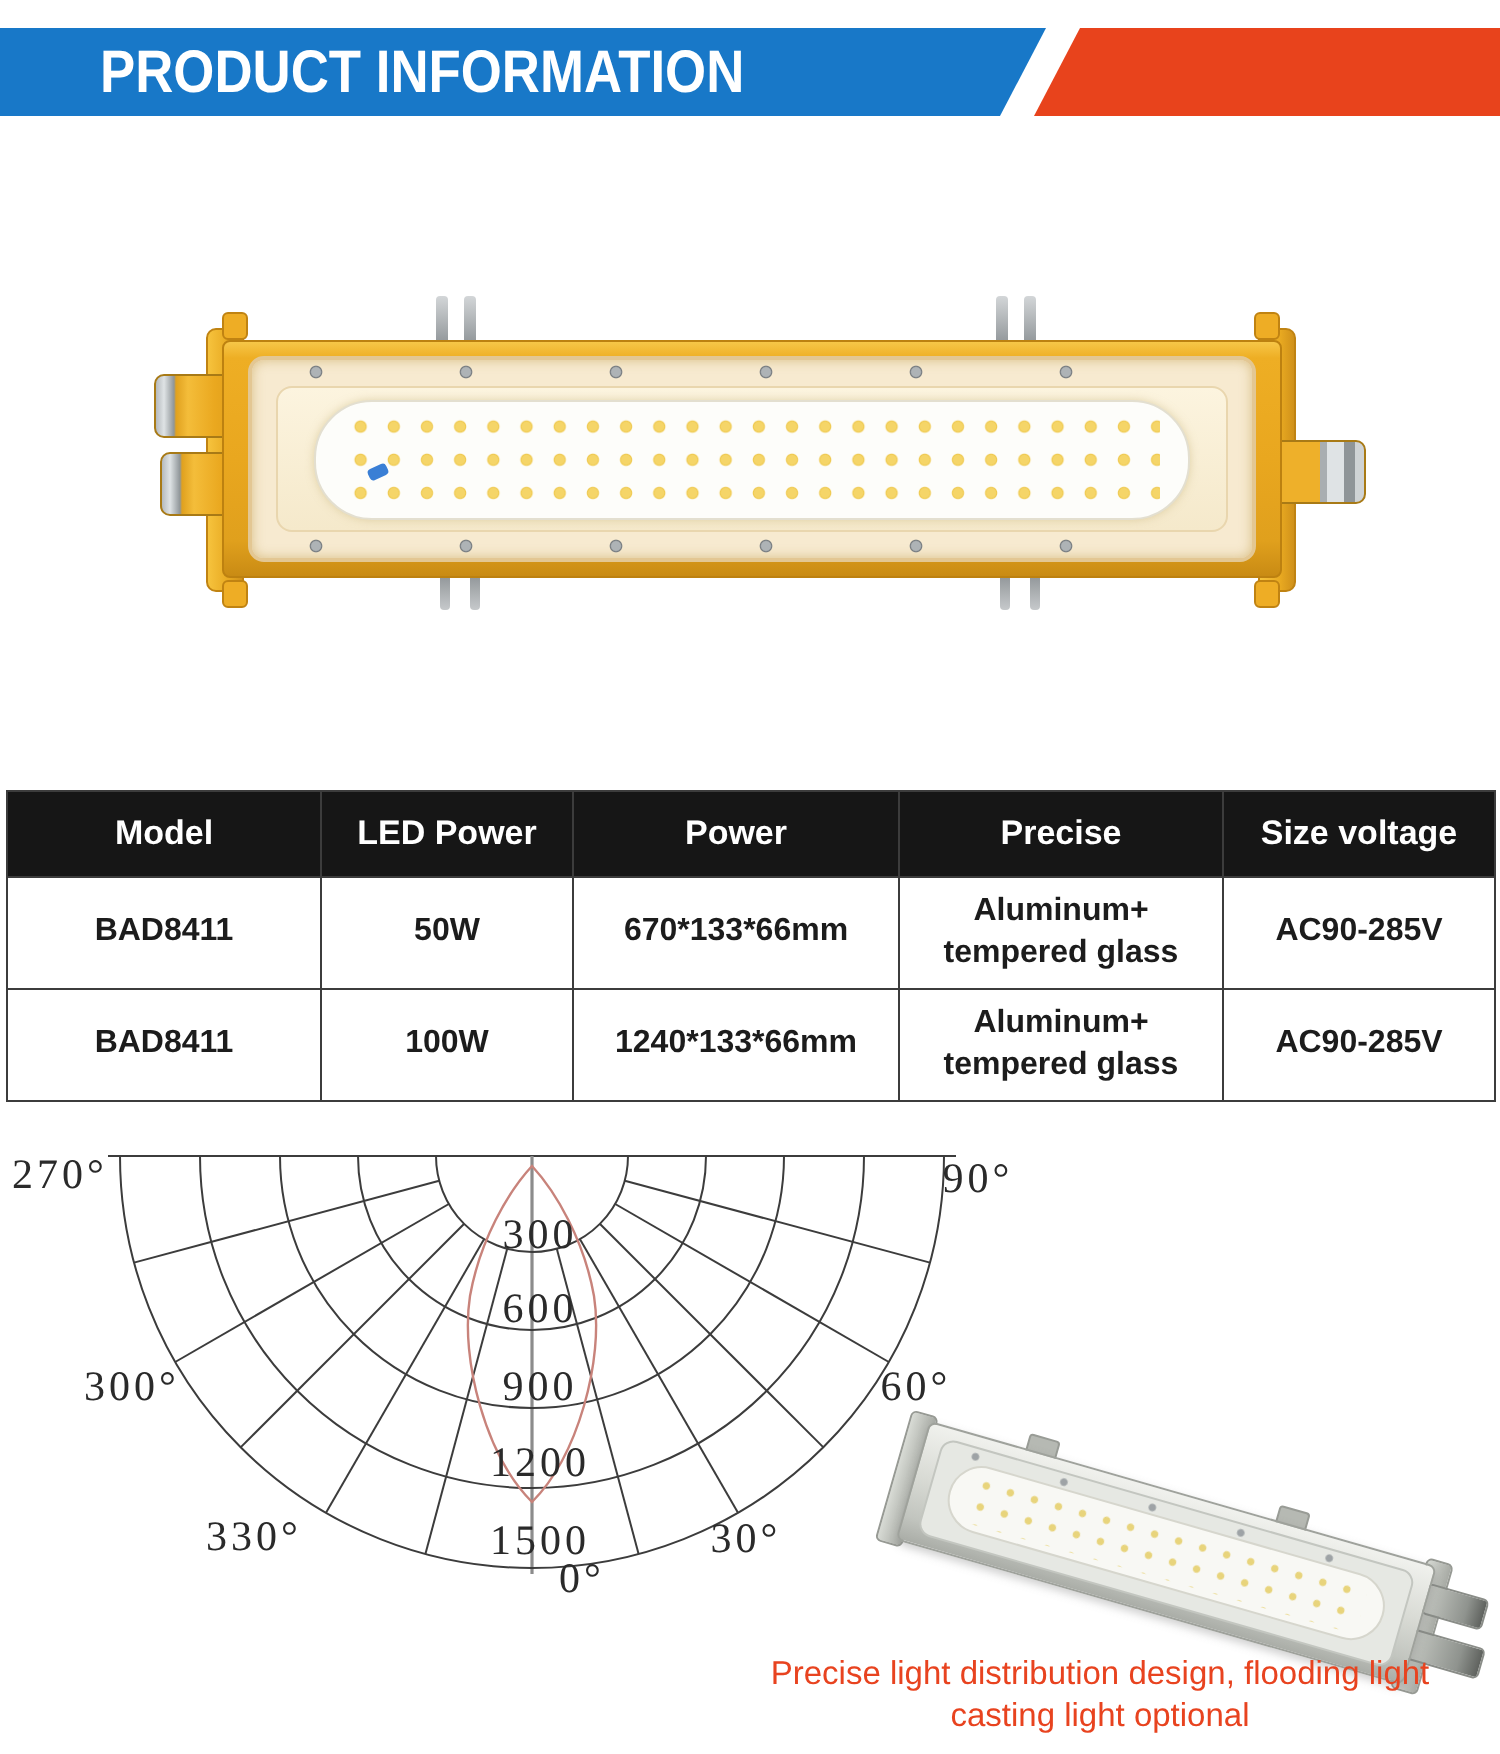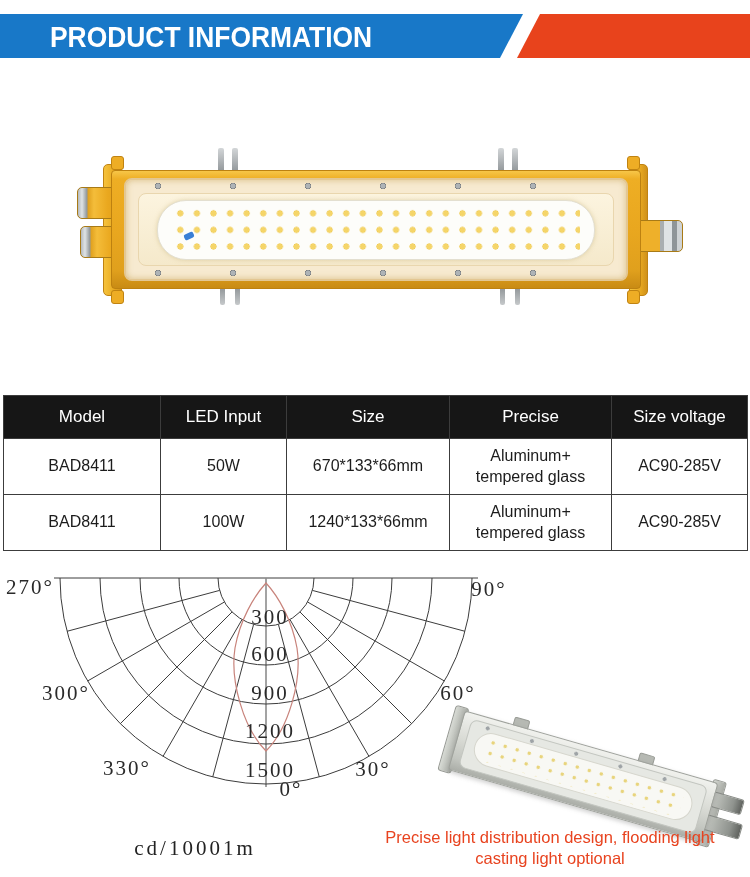"Model" .spec-table th,.spec-table td { font-weight: normal -> bold }
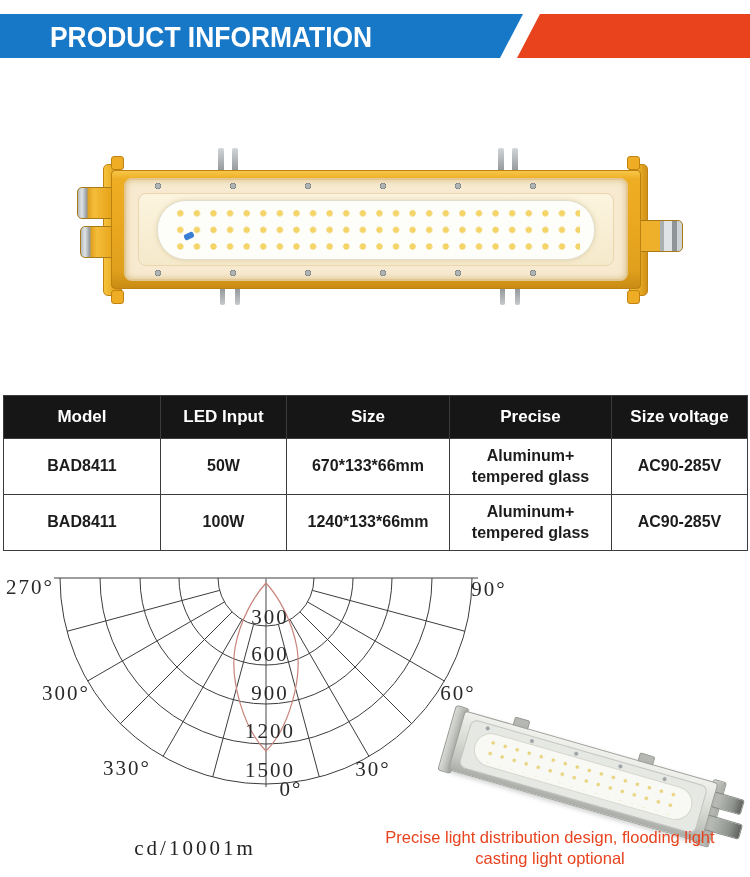"LED Input" th { text: Input -> Power }
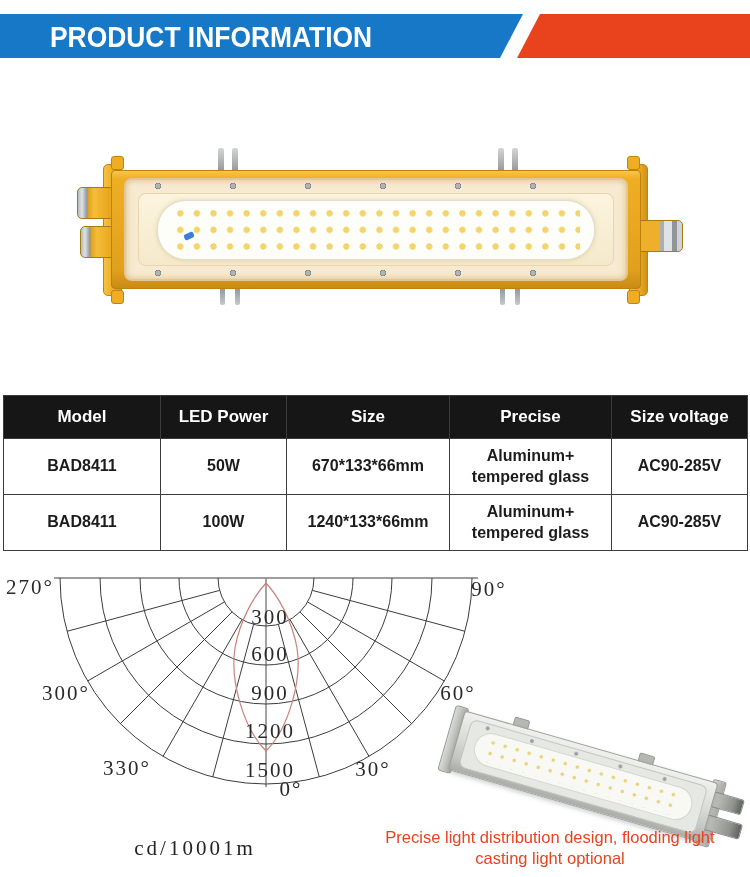"Size" th { text: Size -> Power }
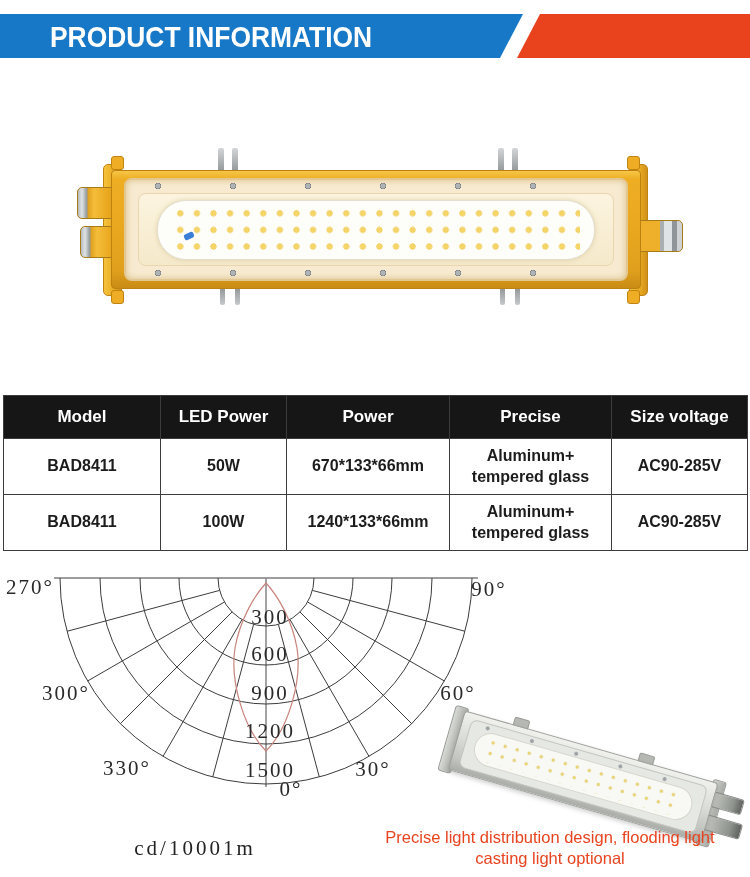"cd/10001m" div.unit-caption { html: <div>cd/10001m</div> -> none }
